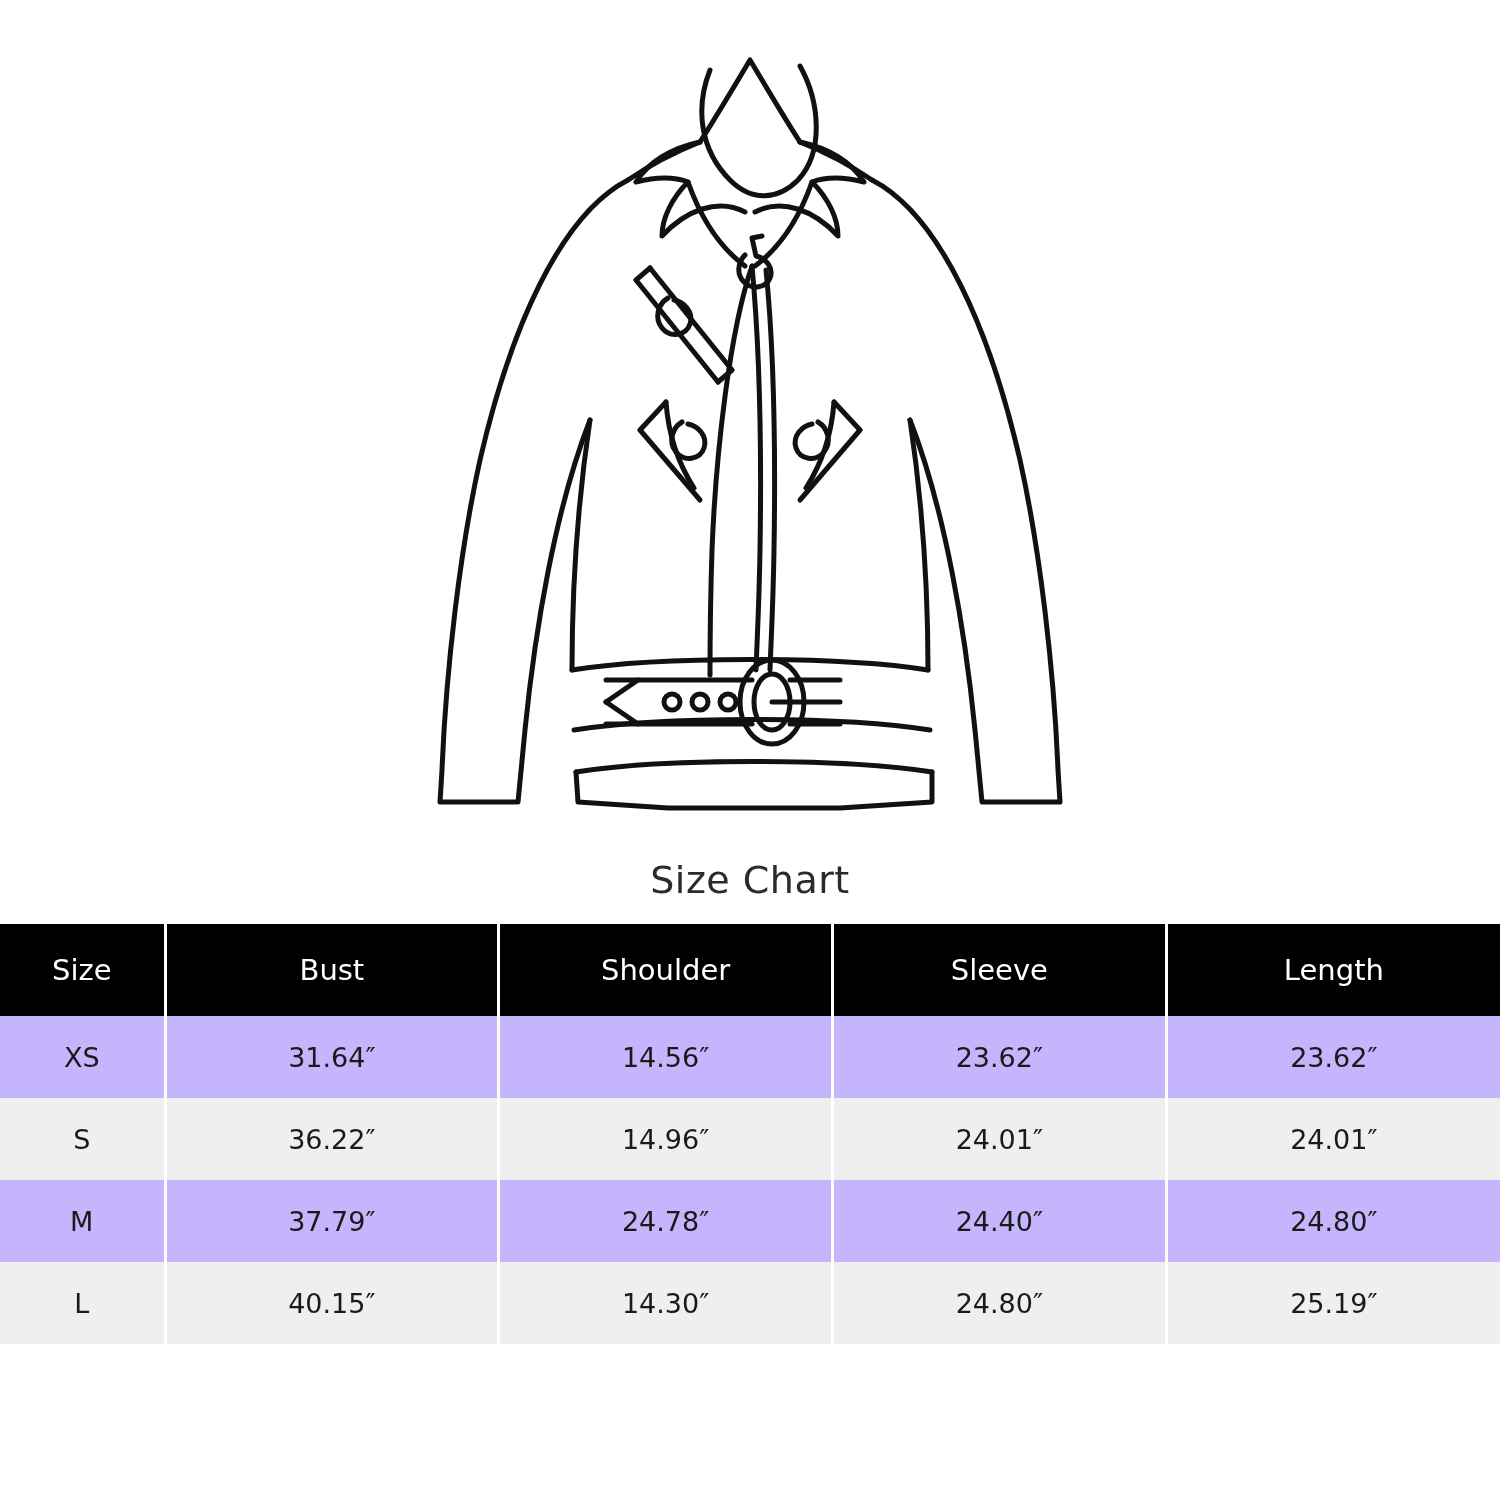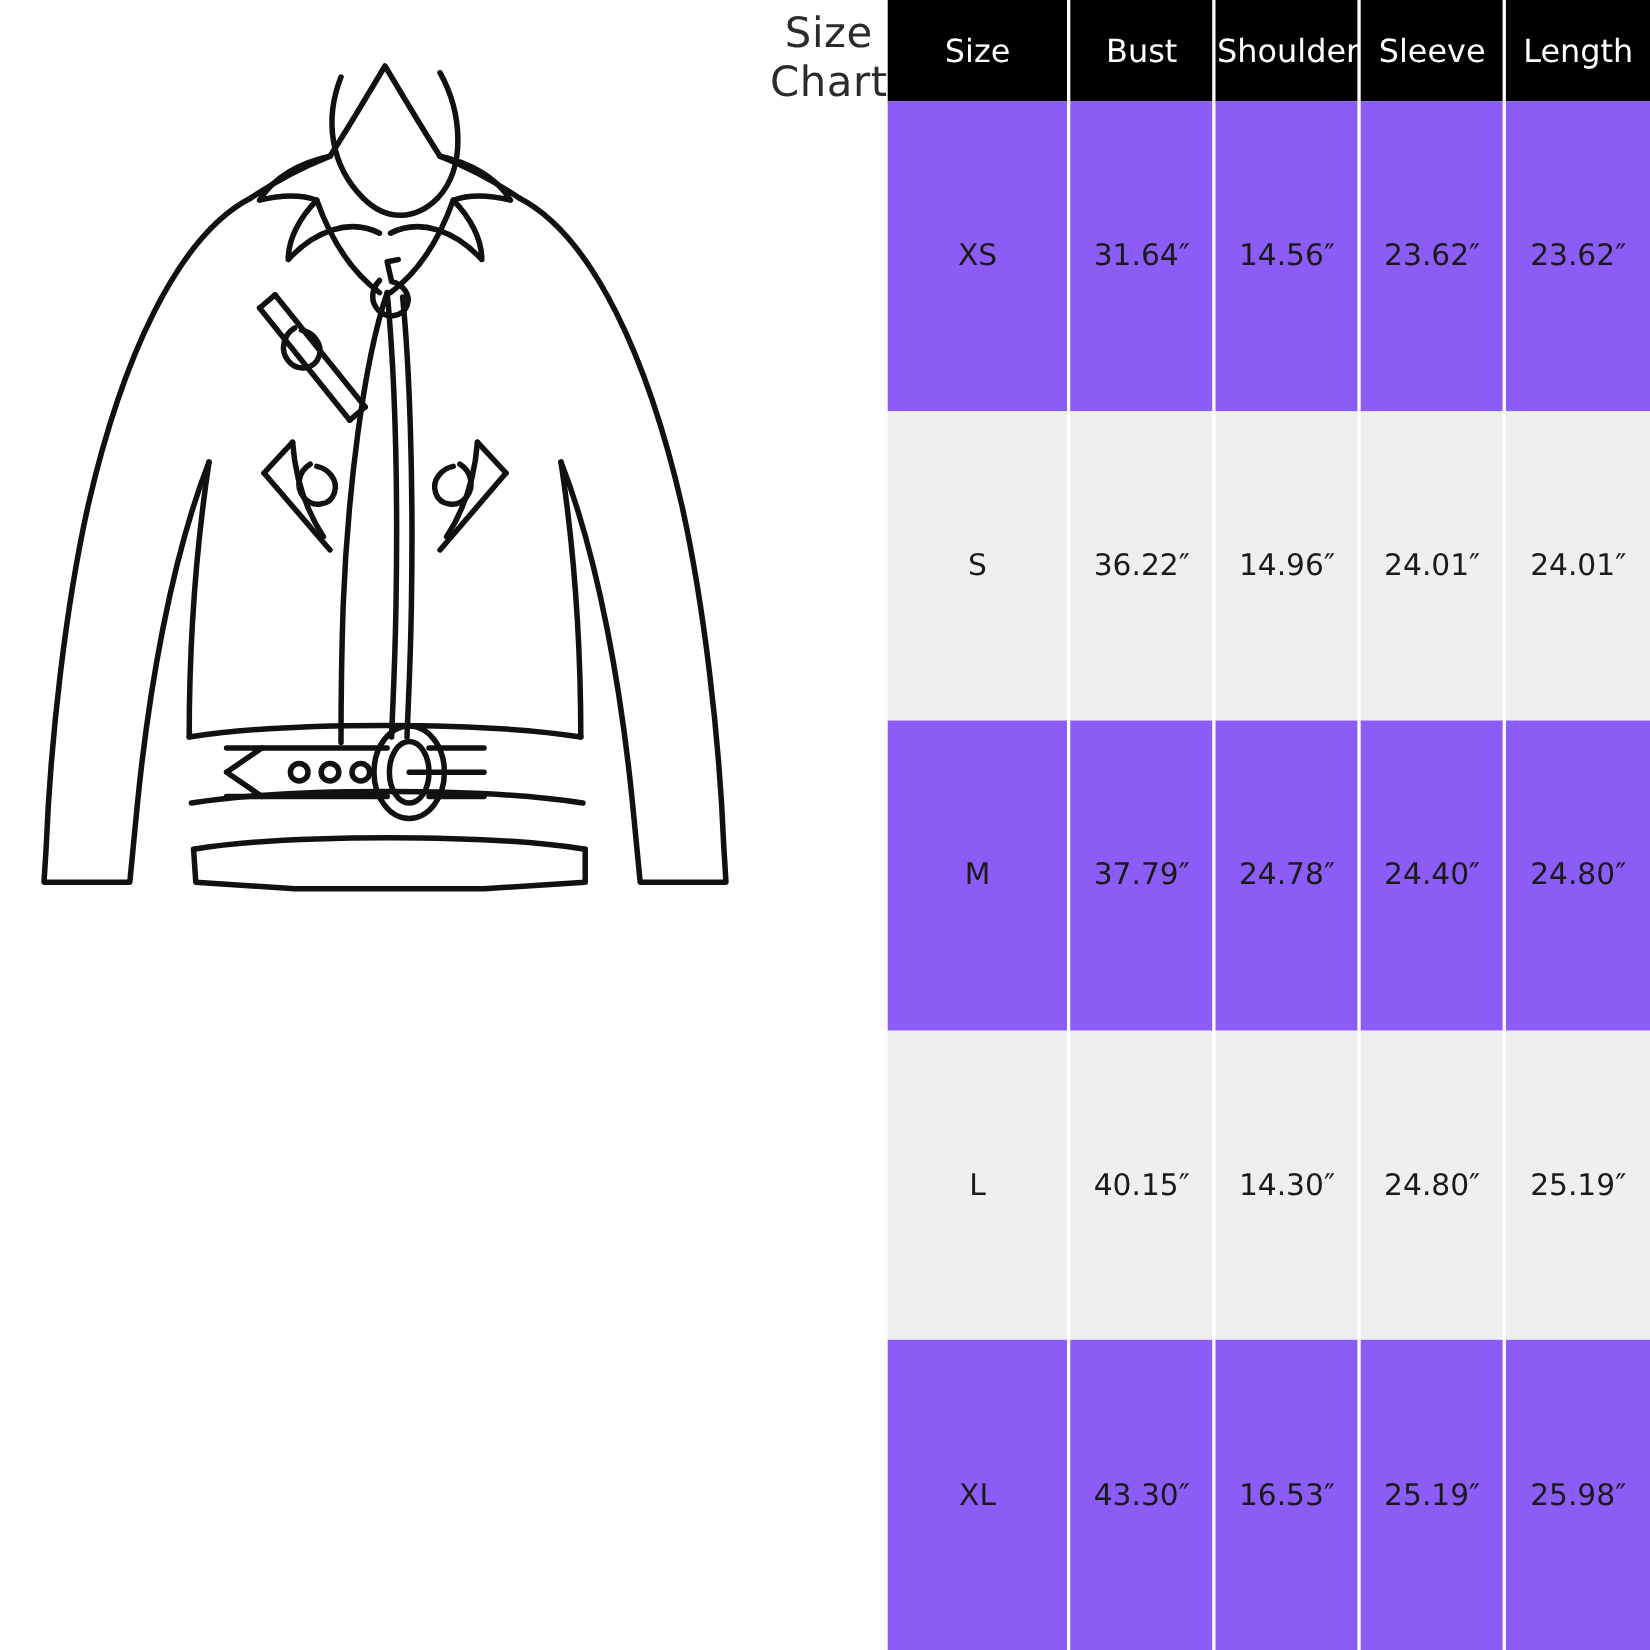"Size Chart" .page { flex-direction: none -> column }
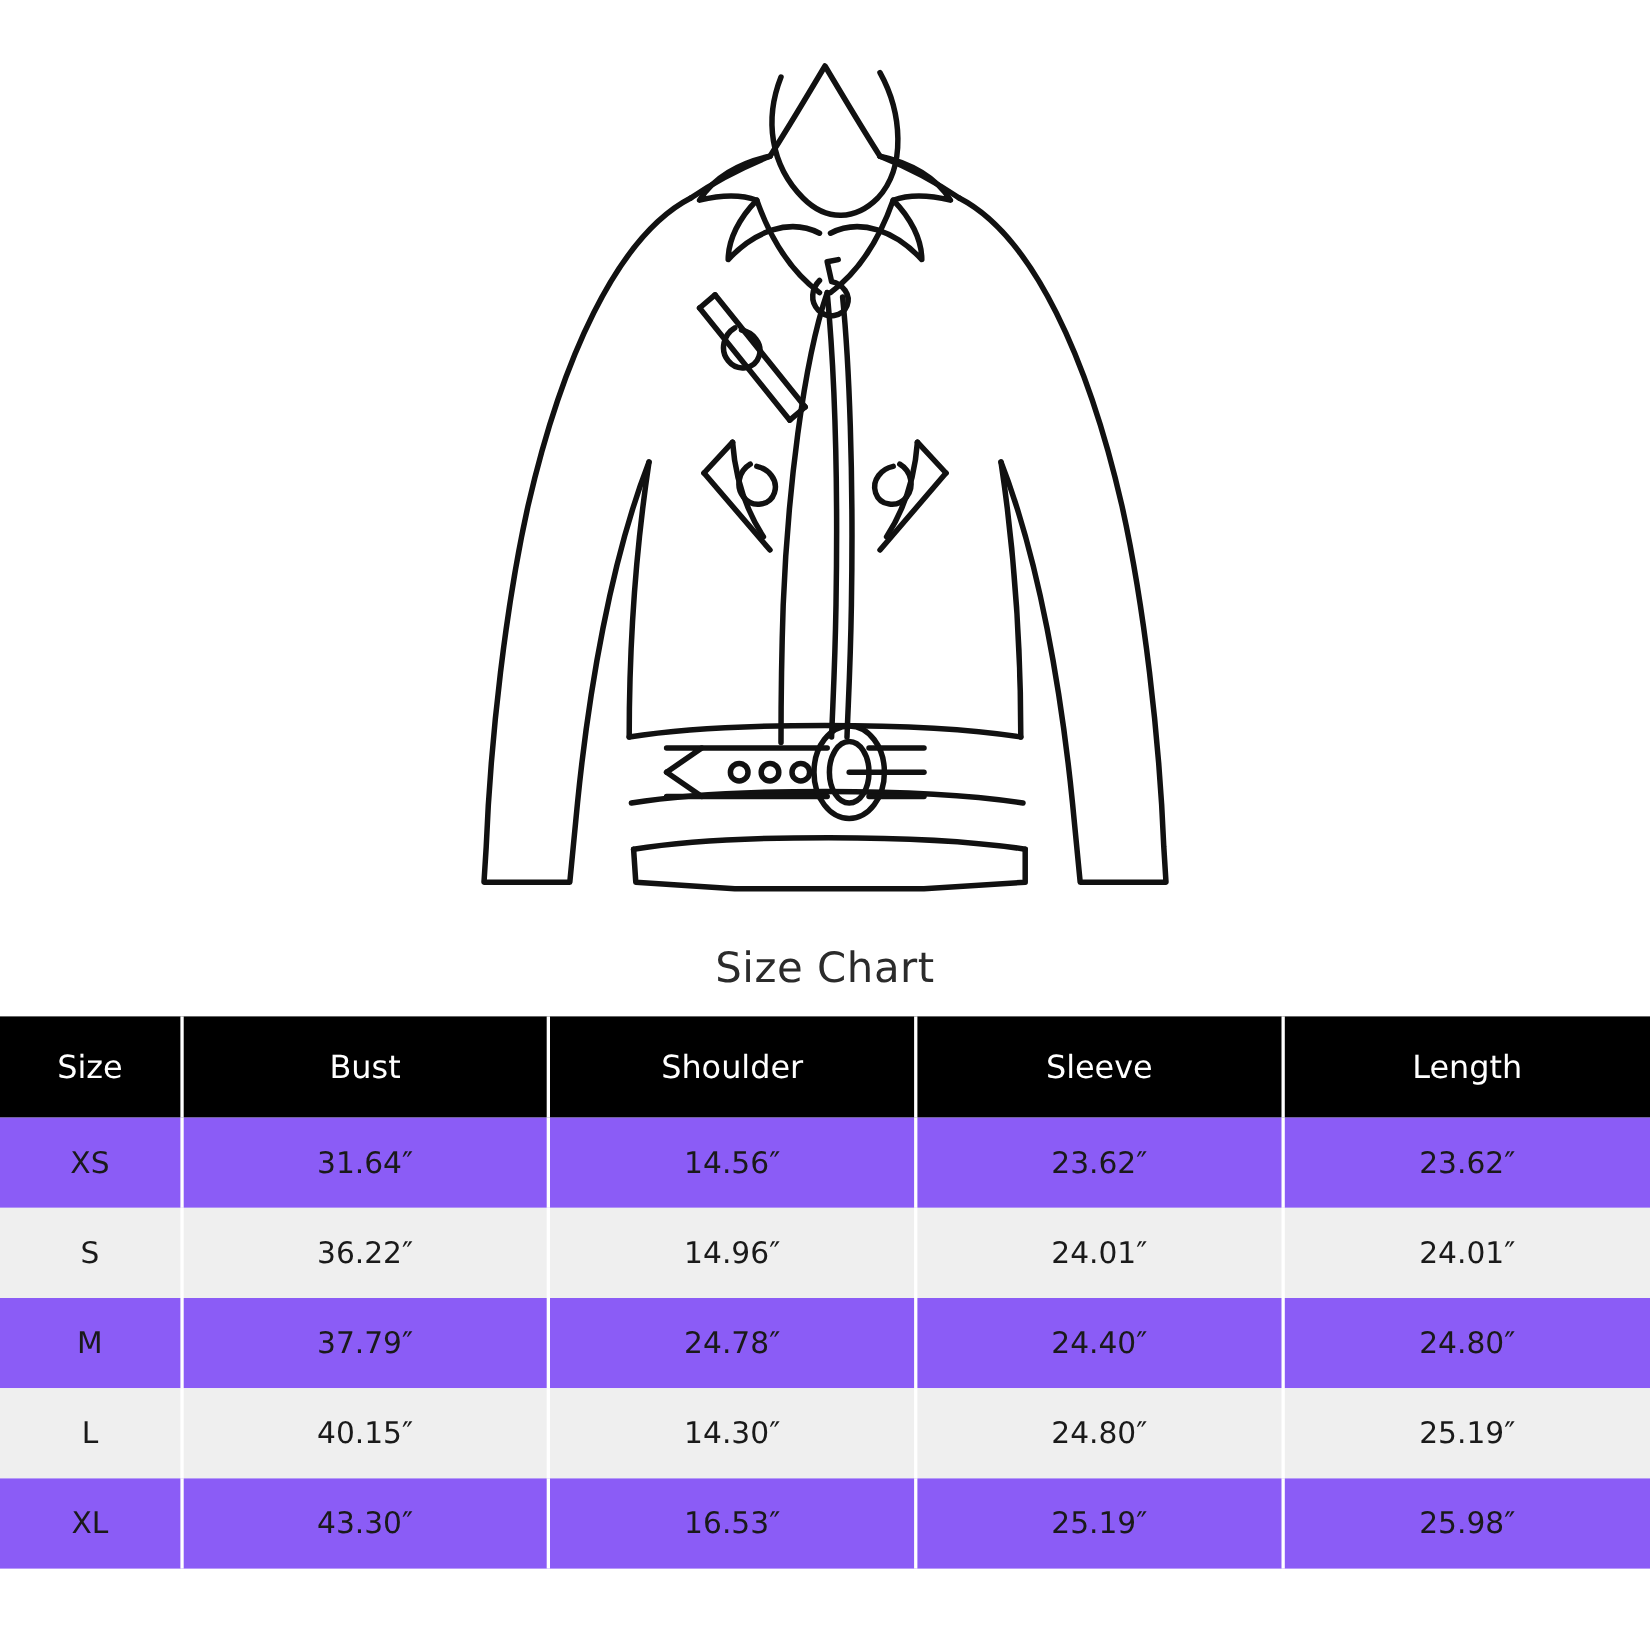"XS" tr.row-accent td { background: #8b5cf6 -> #c4b5fd }
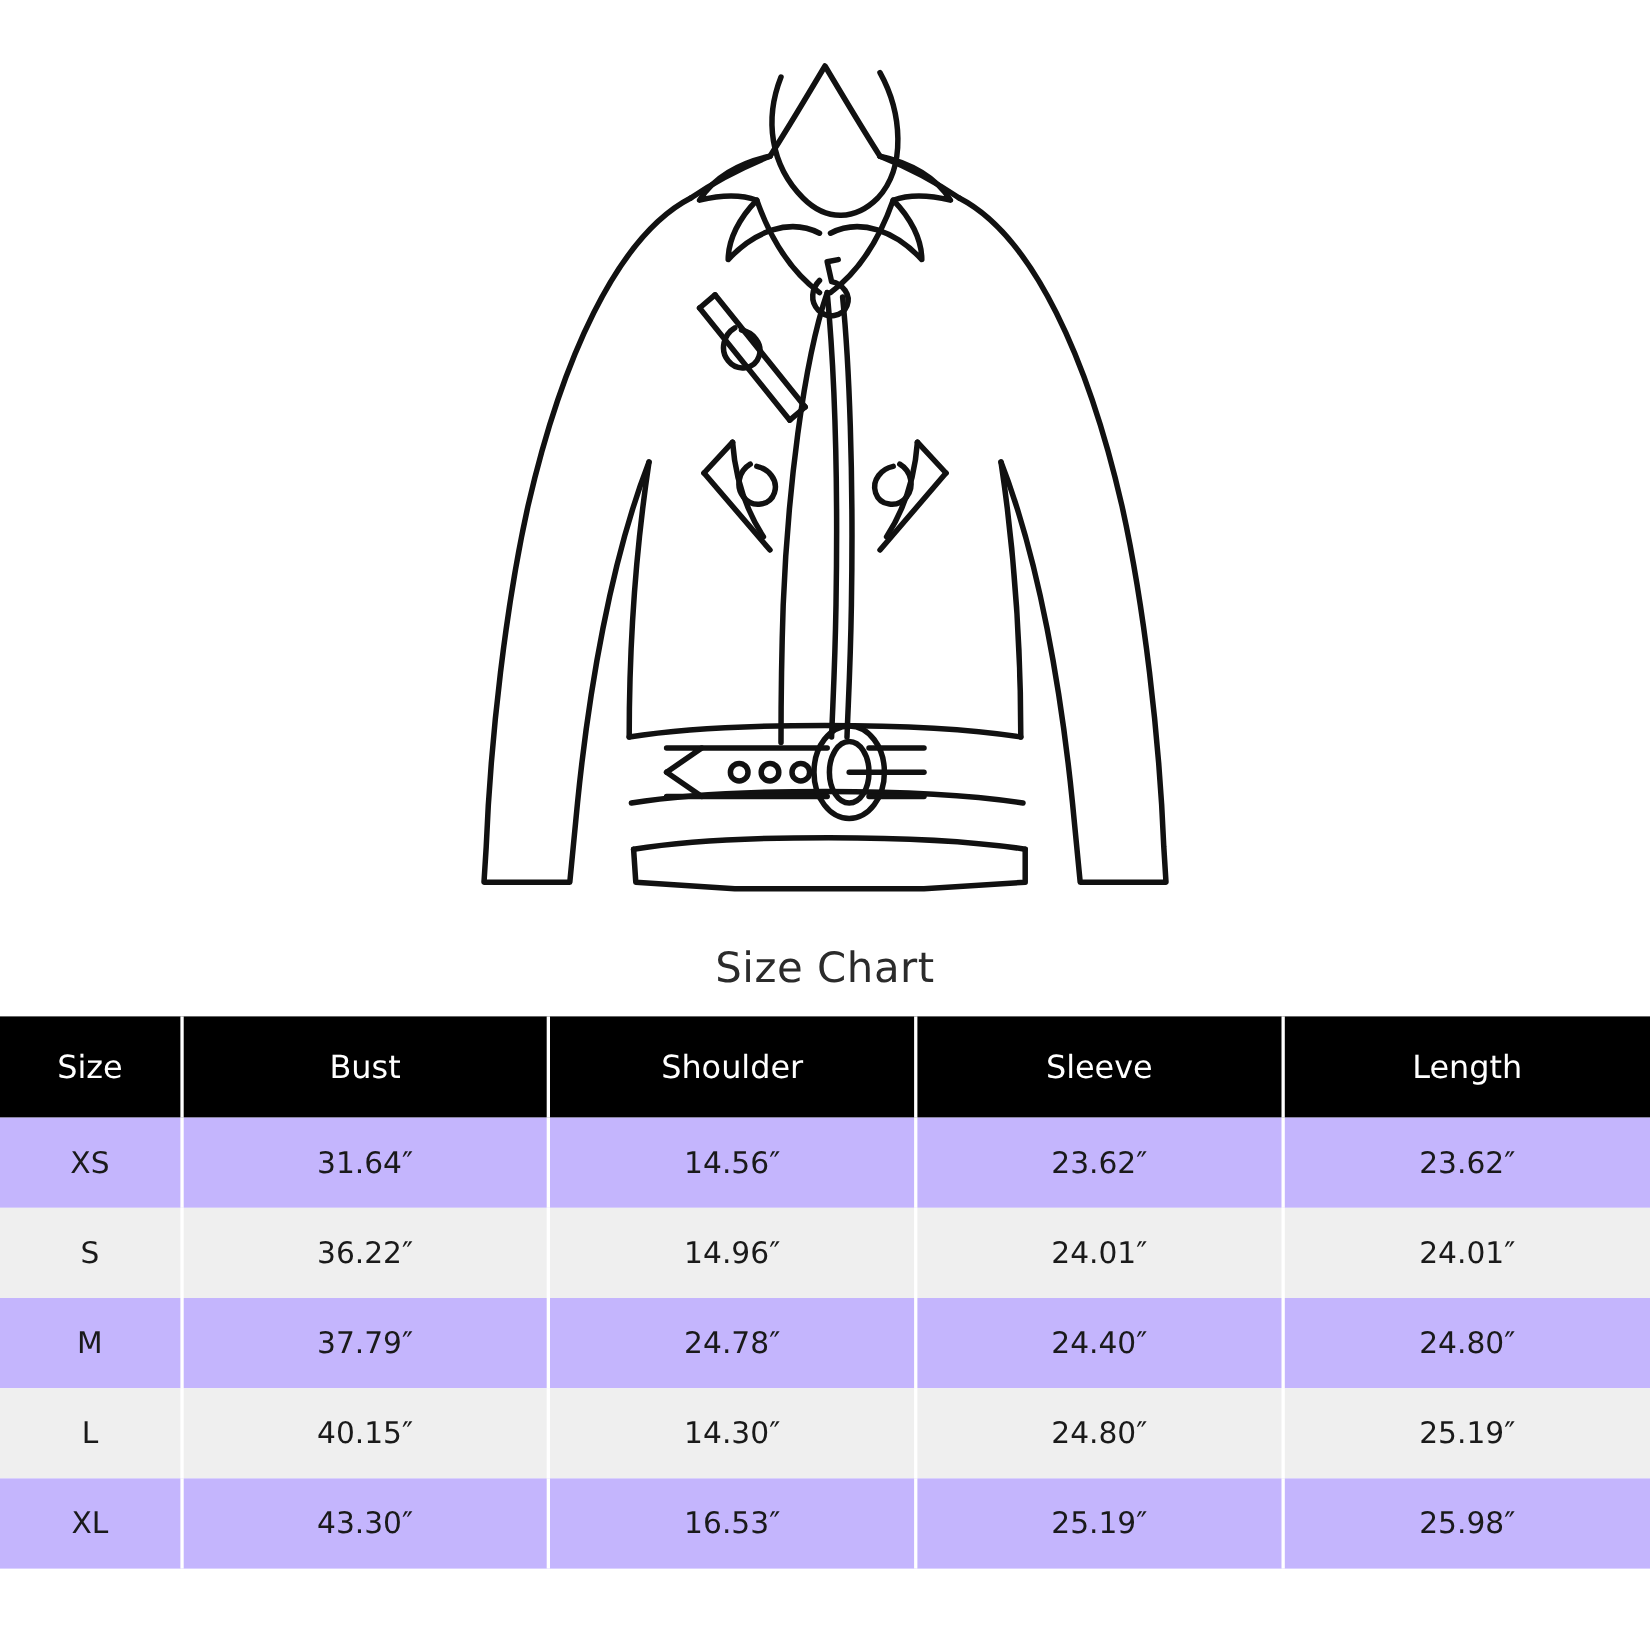"XL" tr.row-accent { html: <tr> <td>XL</td> <td>43.30″</td> <td>16.53″</td> <td>25.19″</td> <td>25.98″</td> </tr> -> none }
